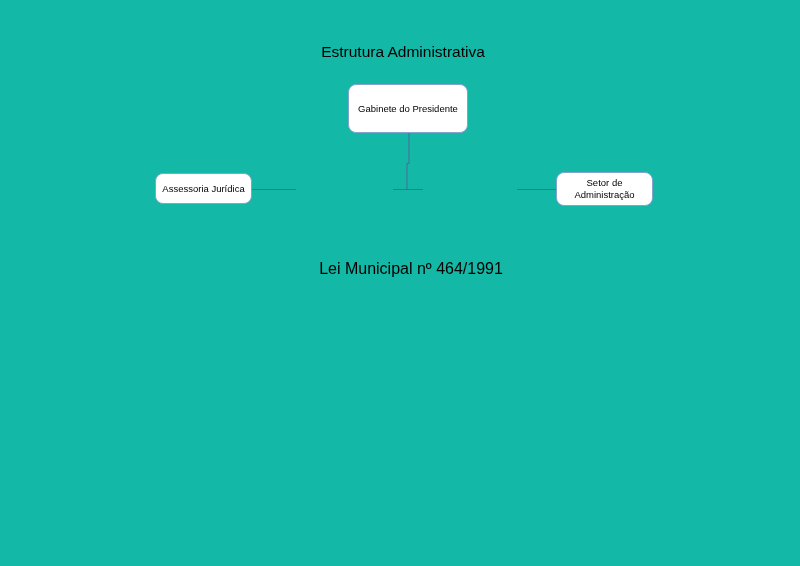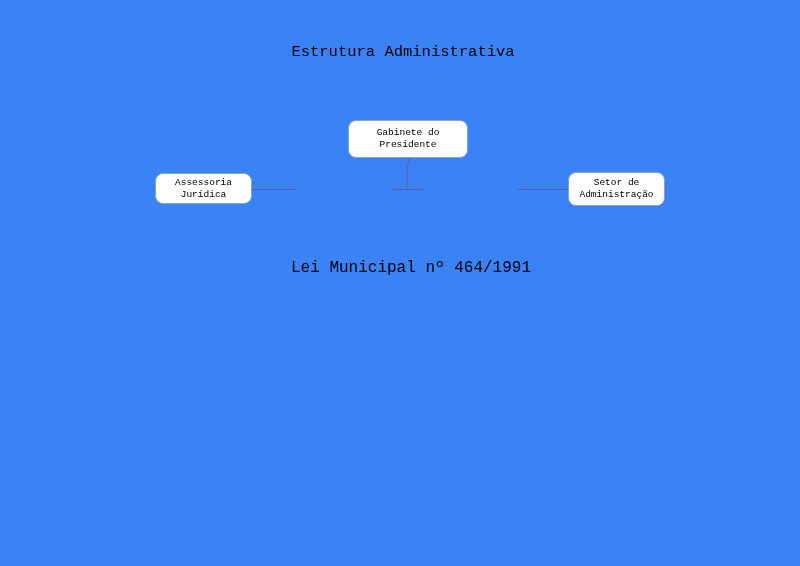"Estrutura Administrativa" .canvas { background: #3b82f6 -> #14b8a6; font-family: Liberation Mono, monospace -> Liberation Sans, sans-serif }
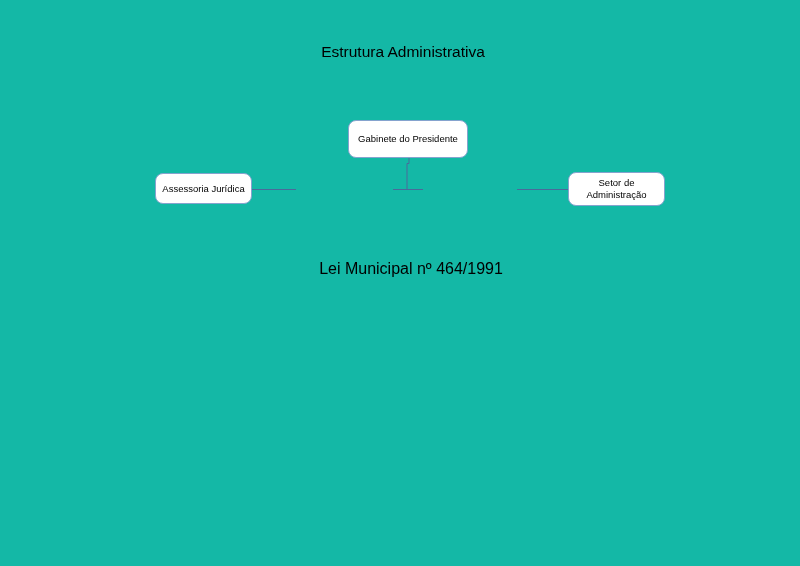"Gabinete do Presidente" .node-gabinete { height: 38px -> 49px; margin-top: 36px -> none }
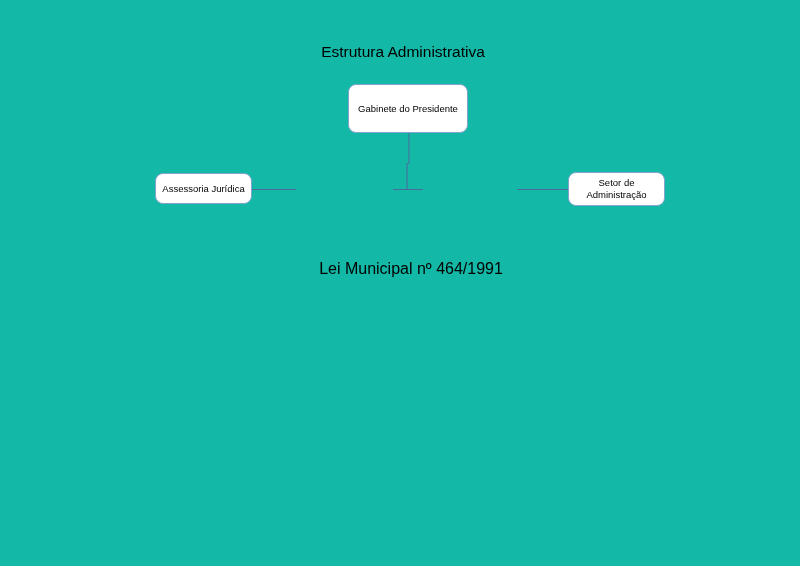"Setor de" .node-administracao { left: 568px -> 556px }
